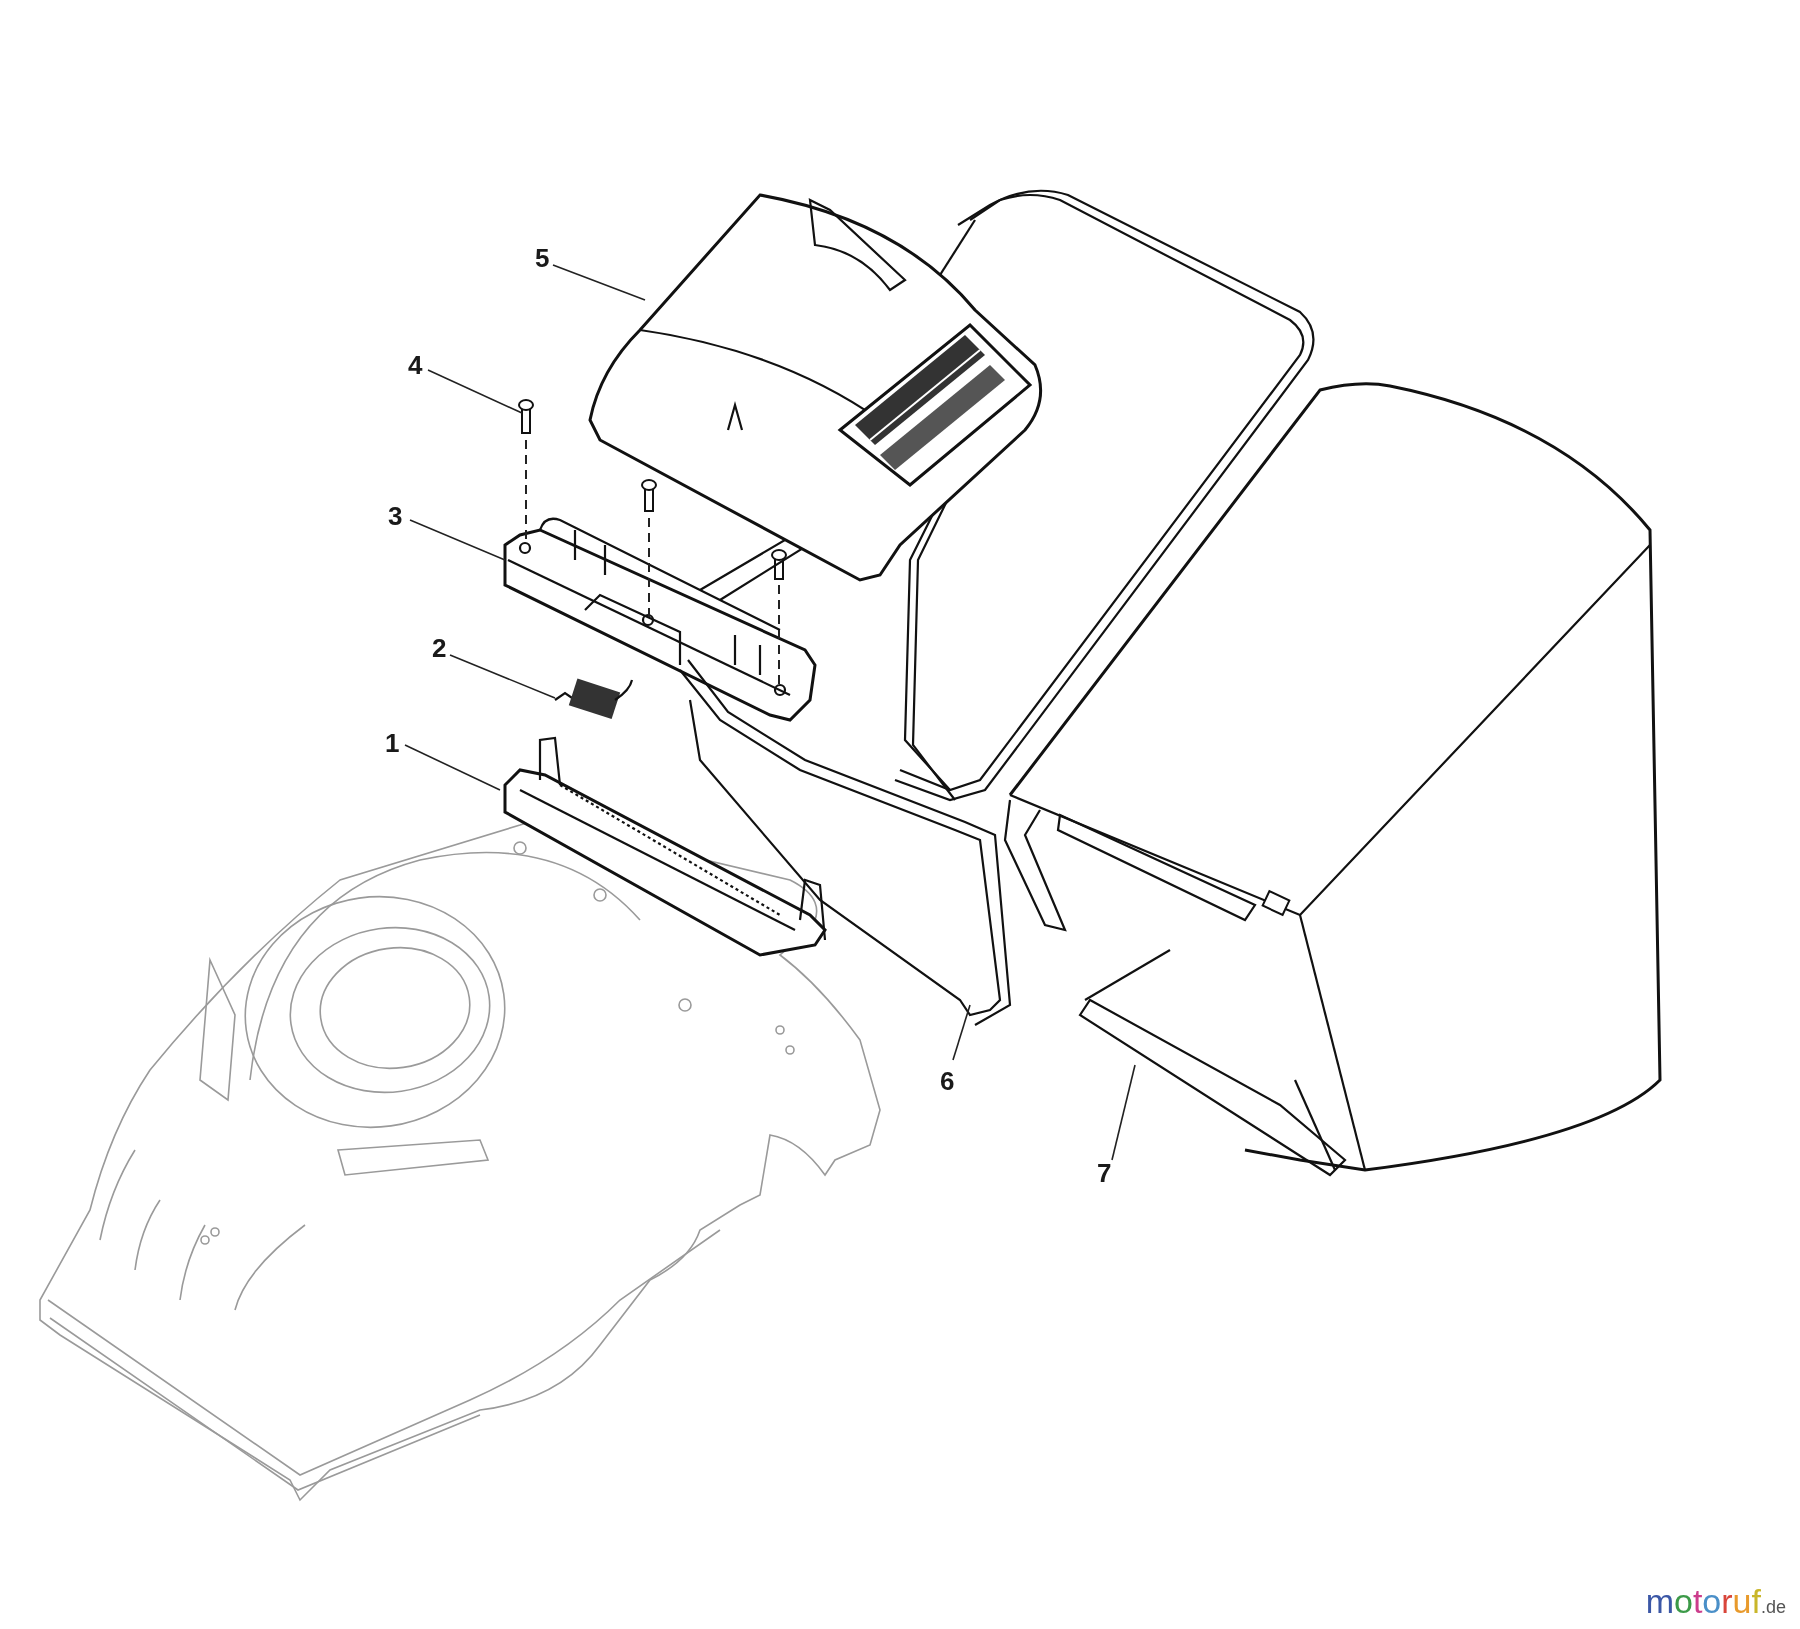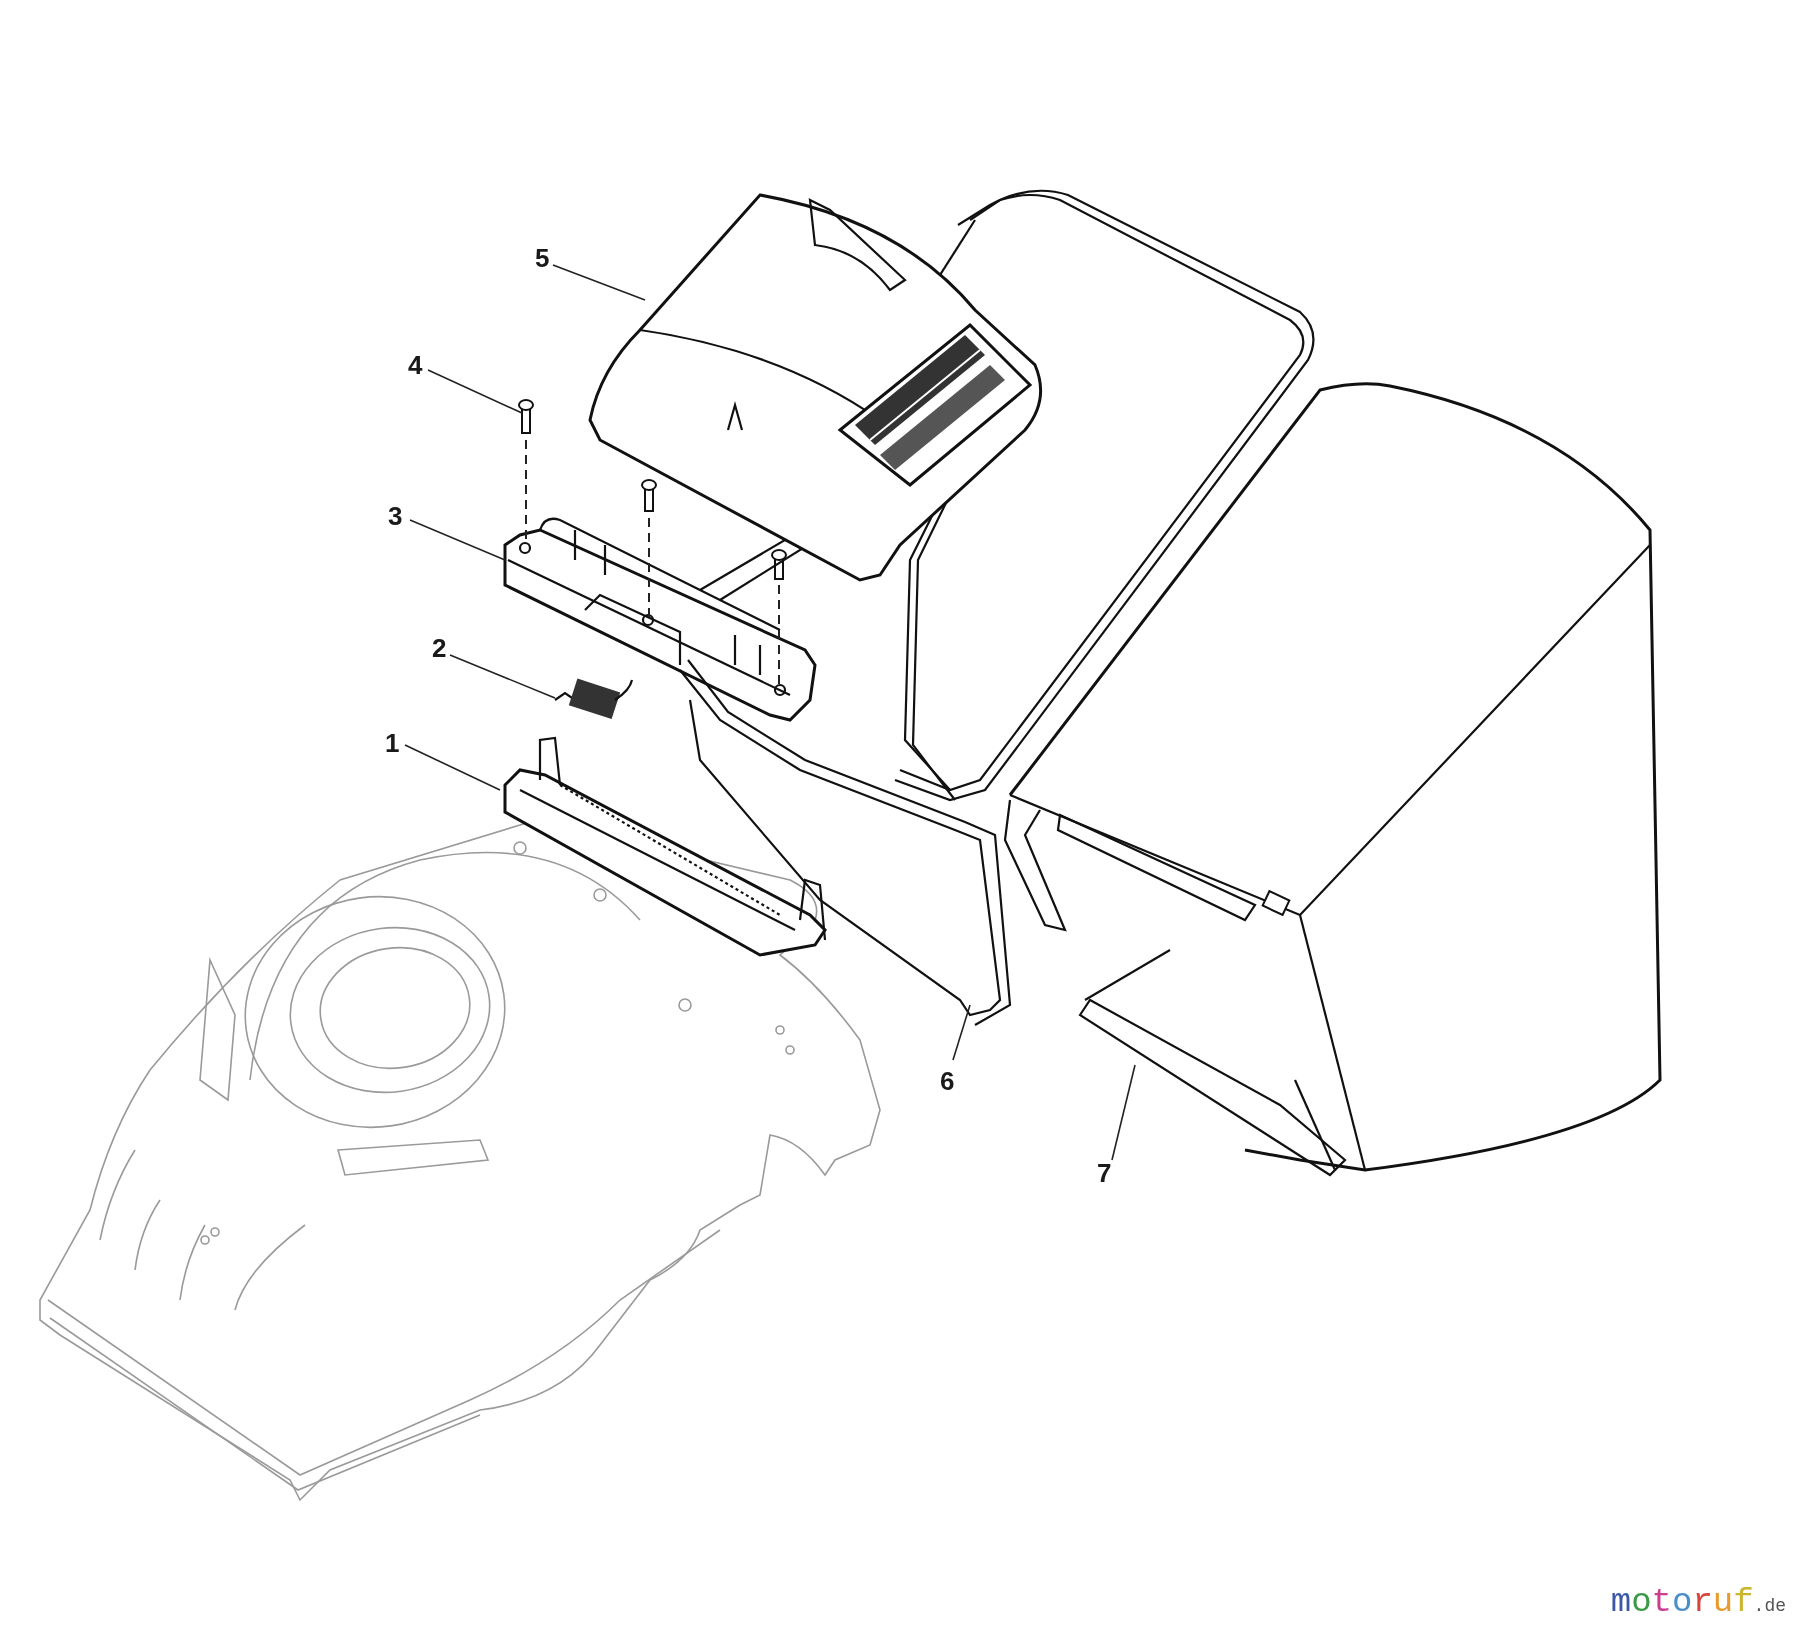"motoruf.de" .watermark { font-family: Liberation Mono, monospace -> Liberation Sans, sans-serif }
